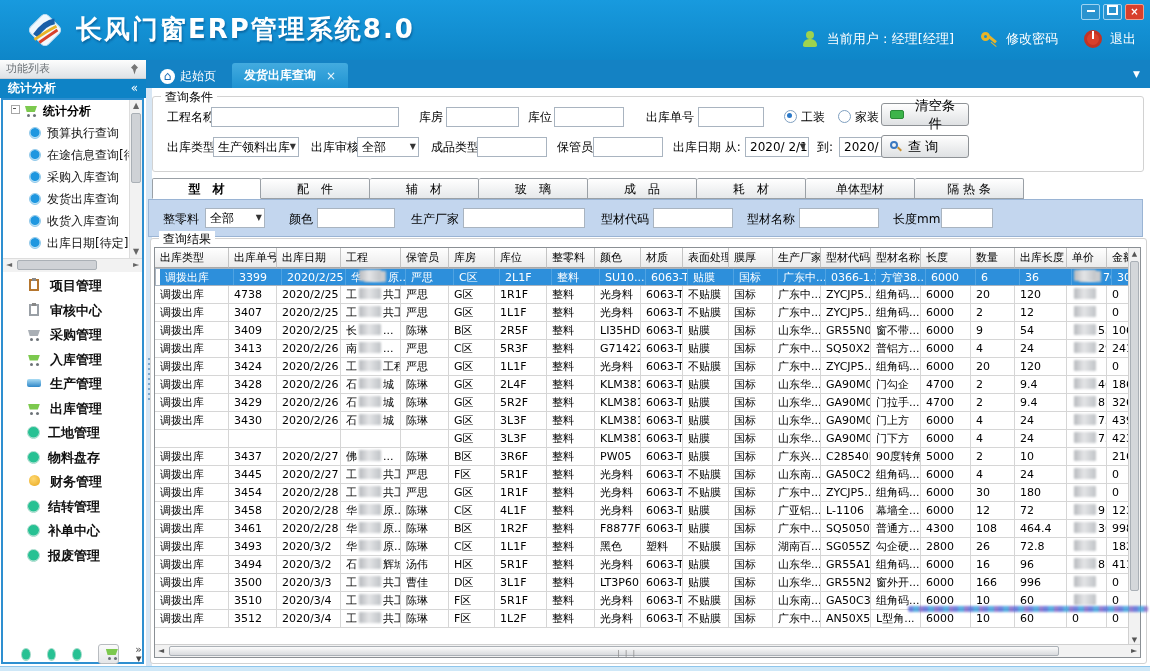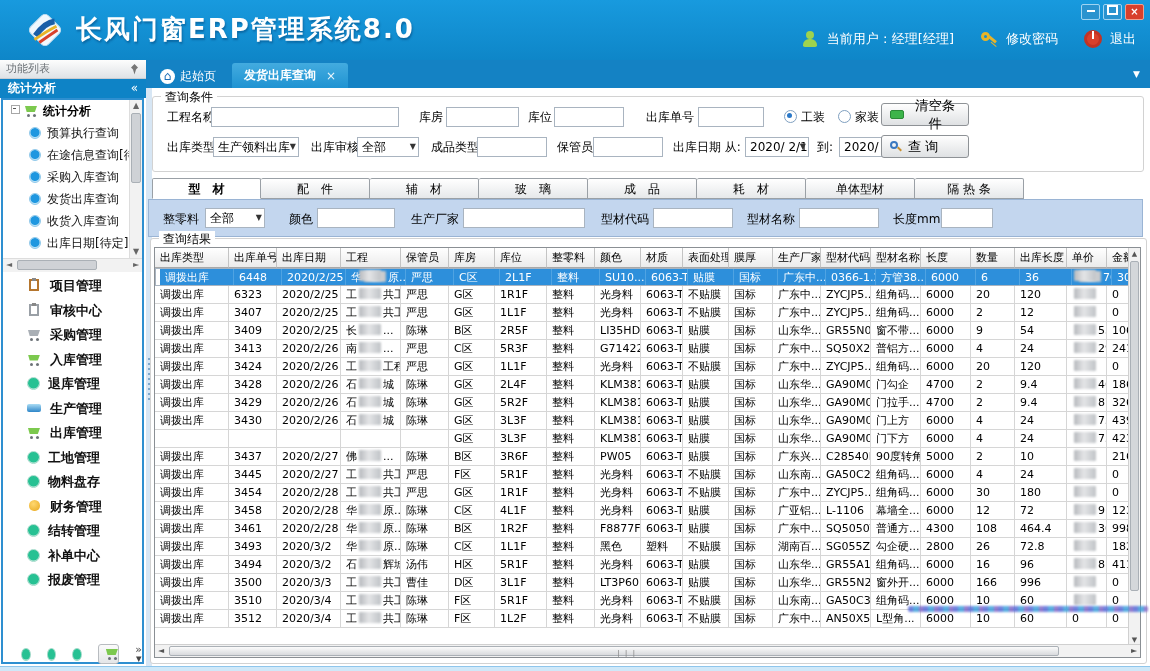"6448" div.tc { text: 6448 -> 3399 }
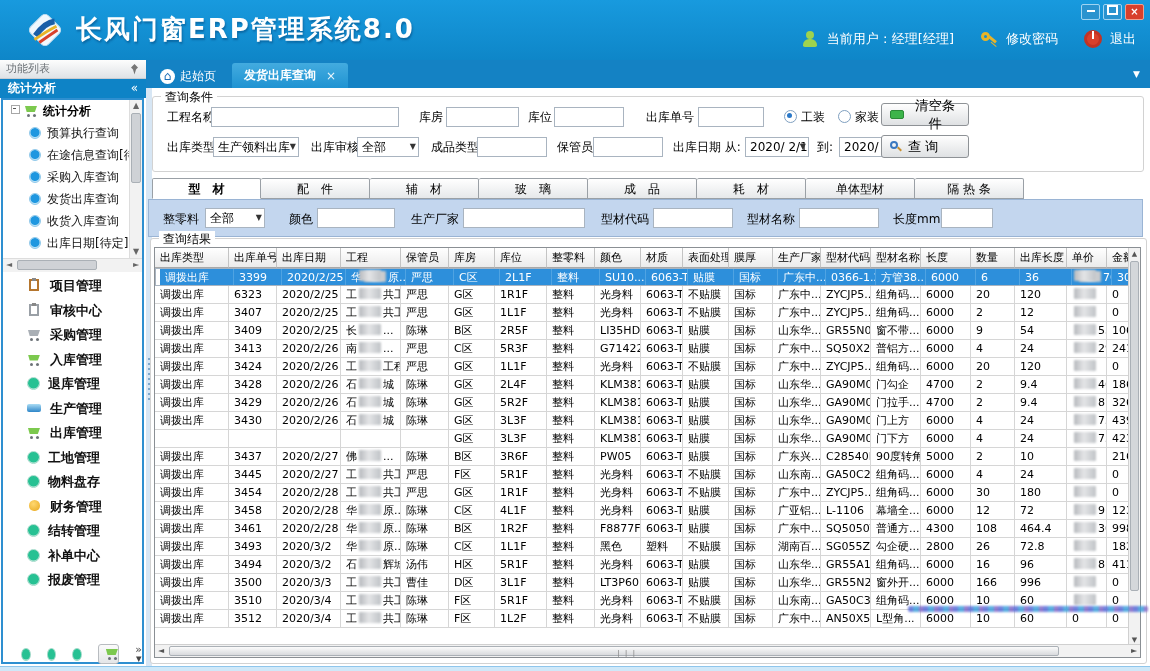"6323" div.tc { text: 6323 -> 4738 }
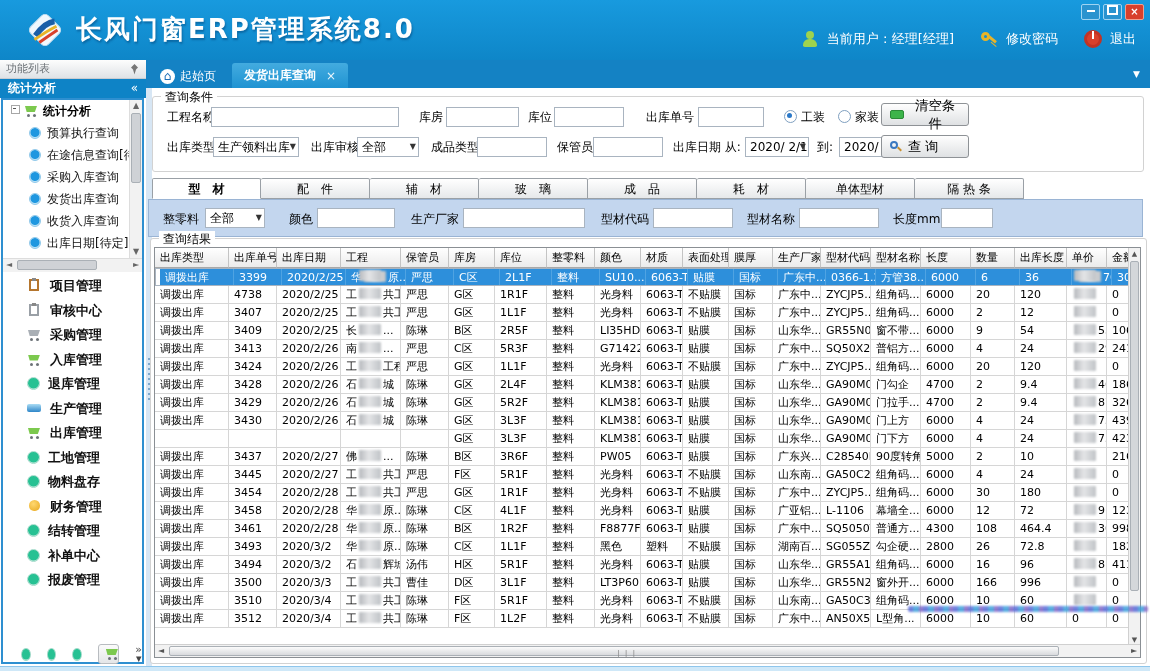"退库管理" div.mitem { html: <div><span></span><span>退库管理</span></div> -> none }
